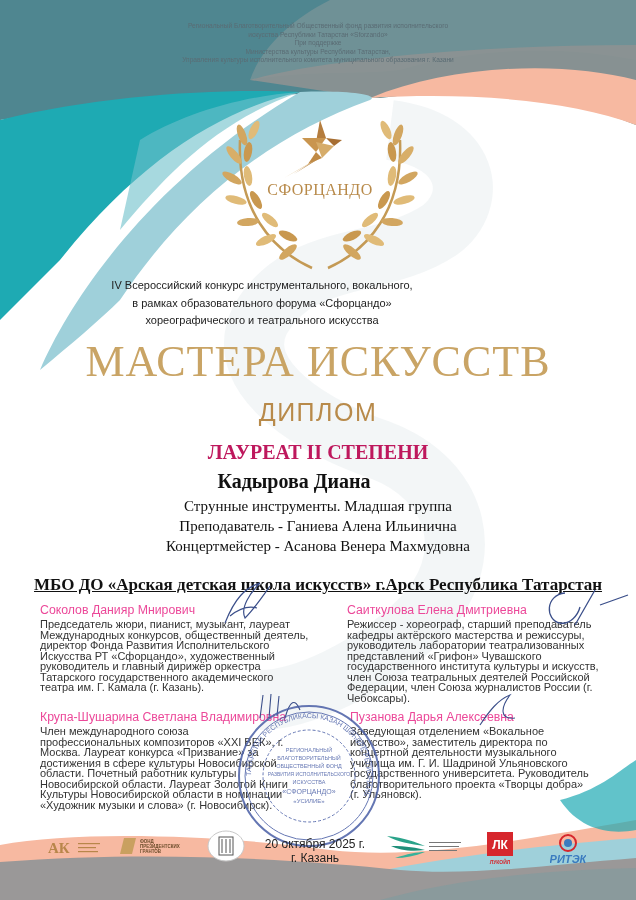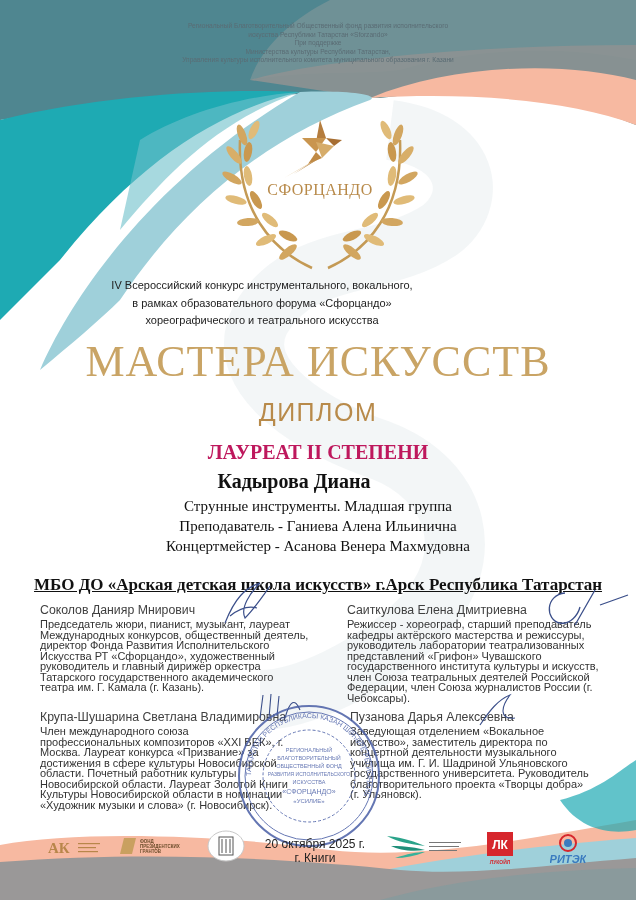"Соколов Данияр Мнирович" .jury .jn { color: #404040 -> #ec4899 }
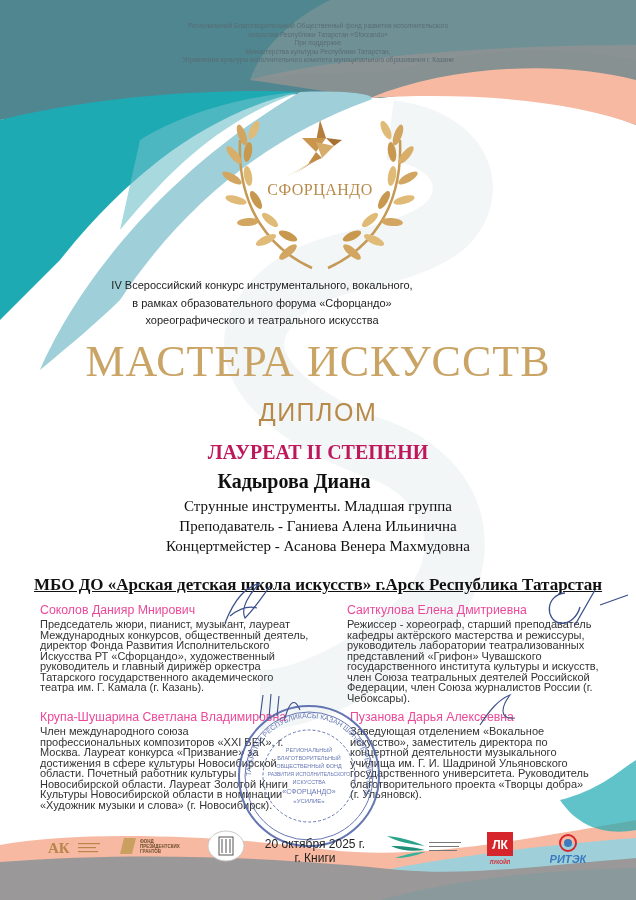"г. Книги" div { text: Книги -> Казань }
